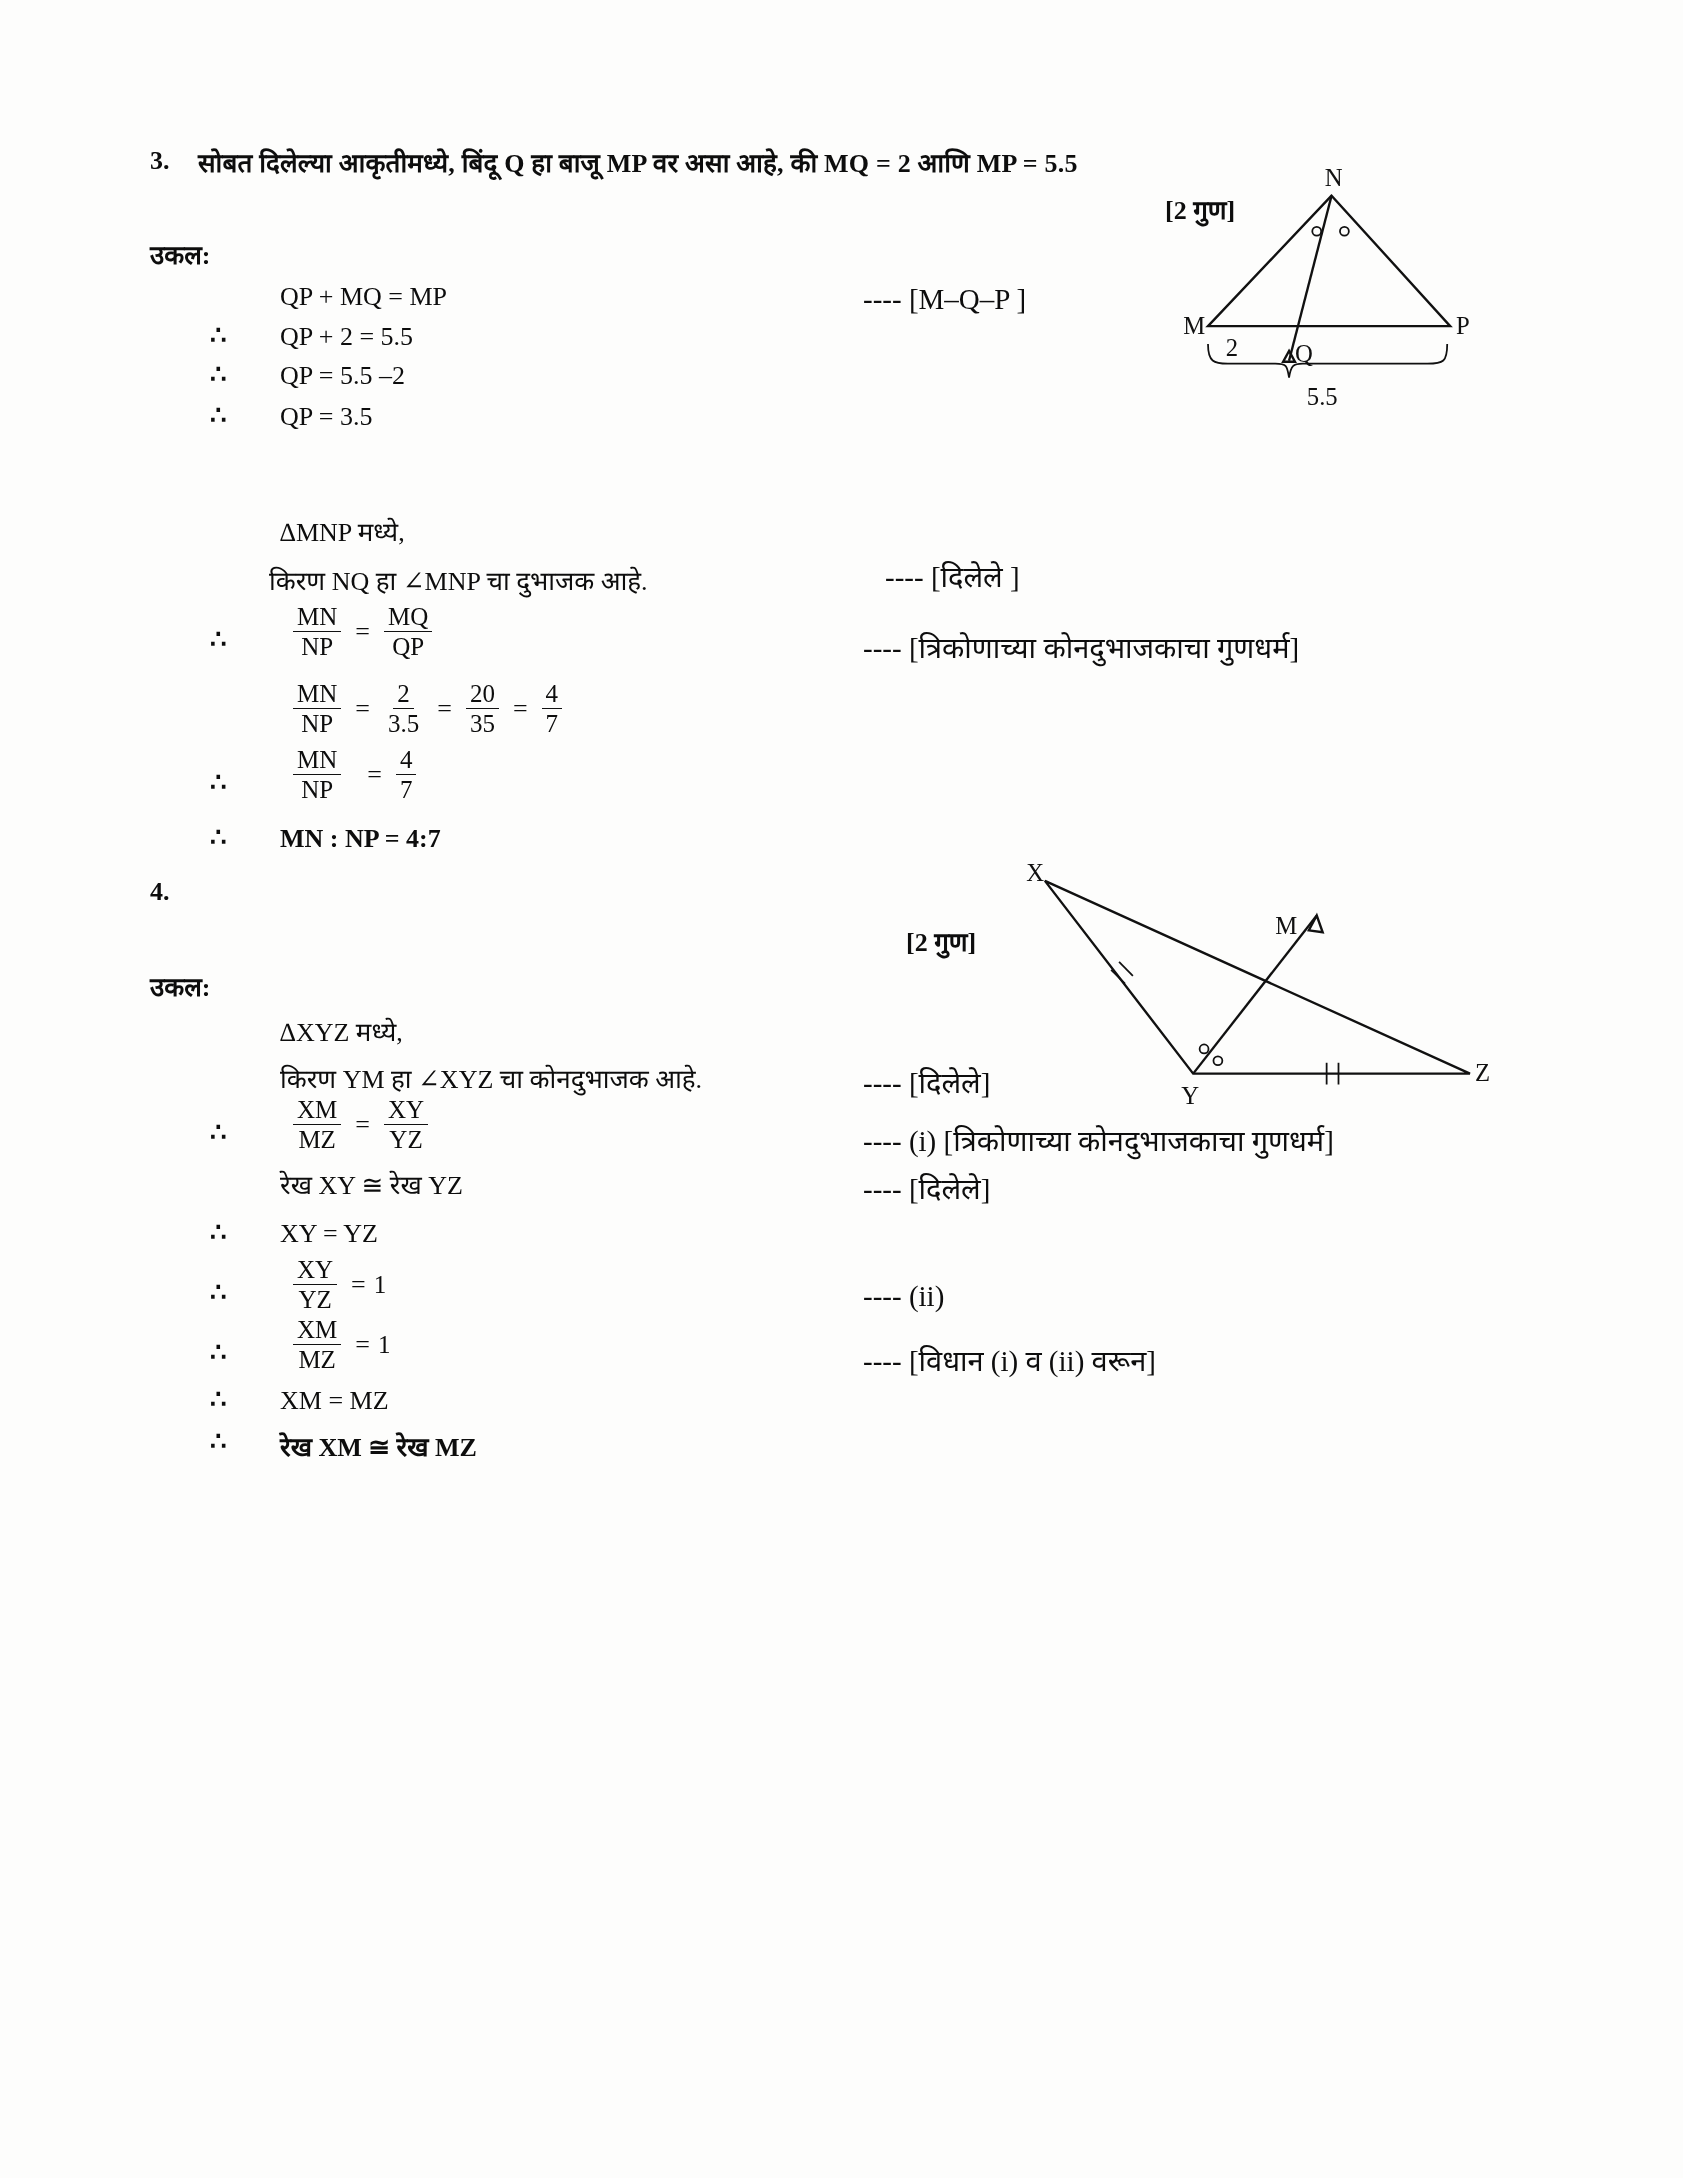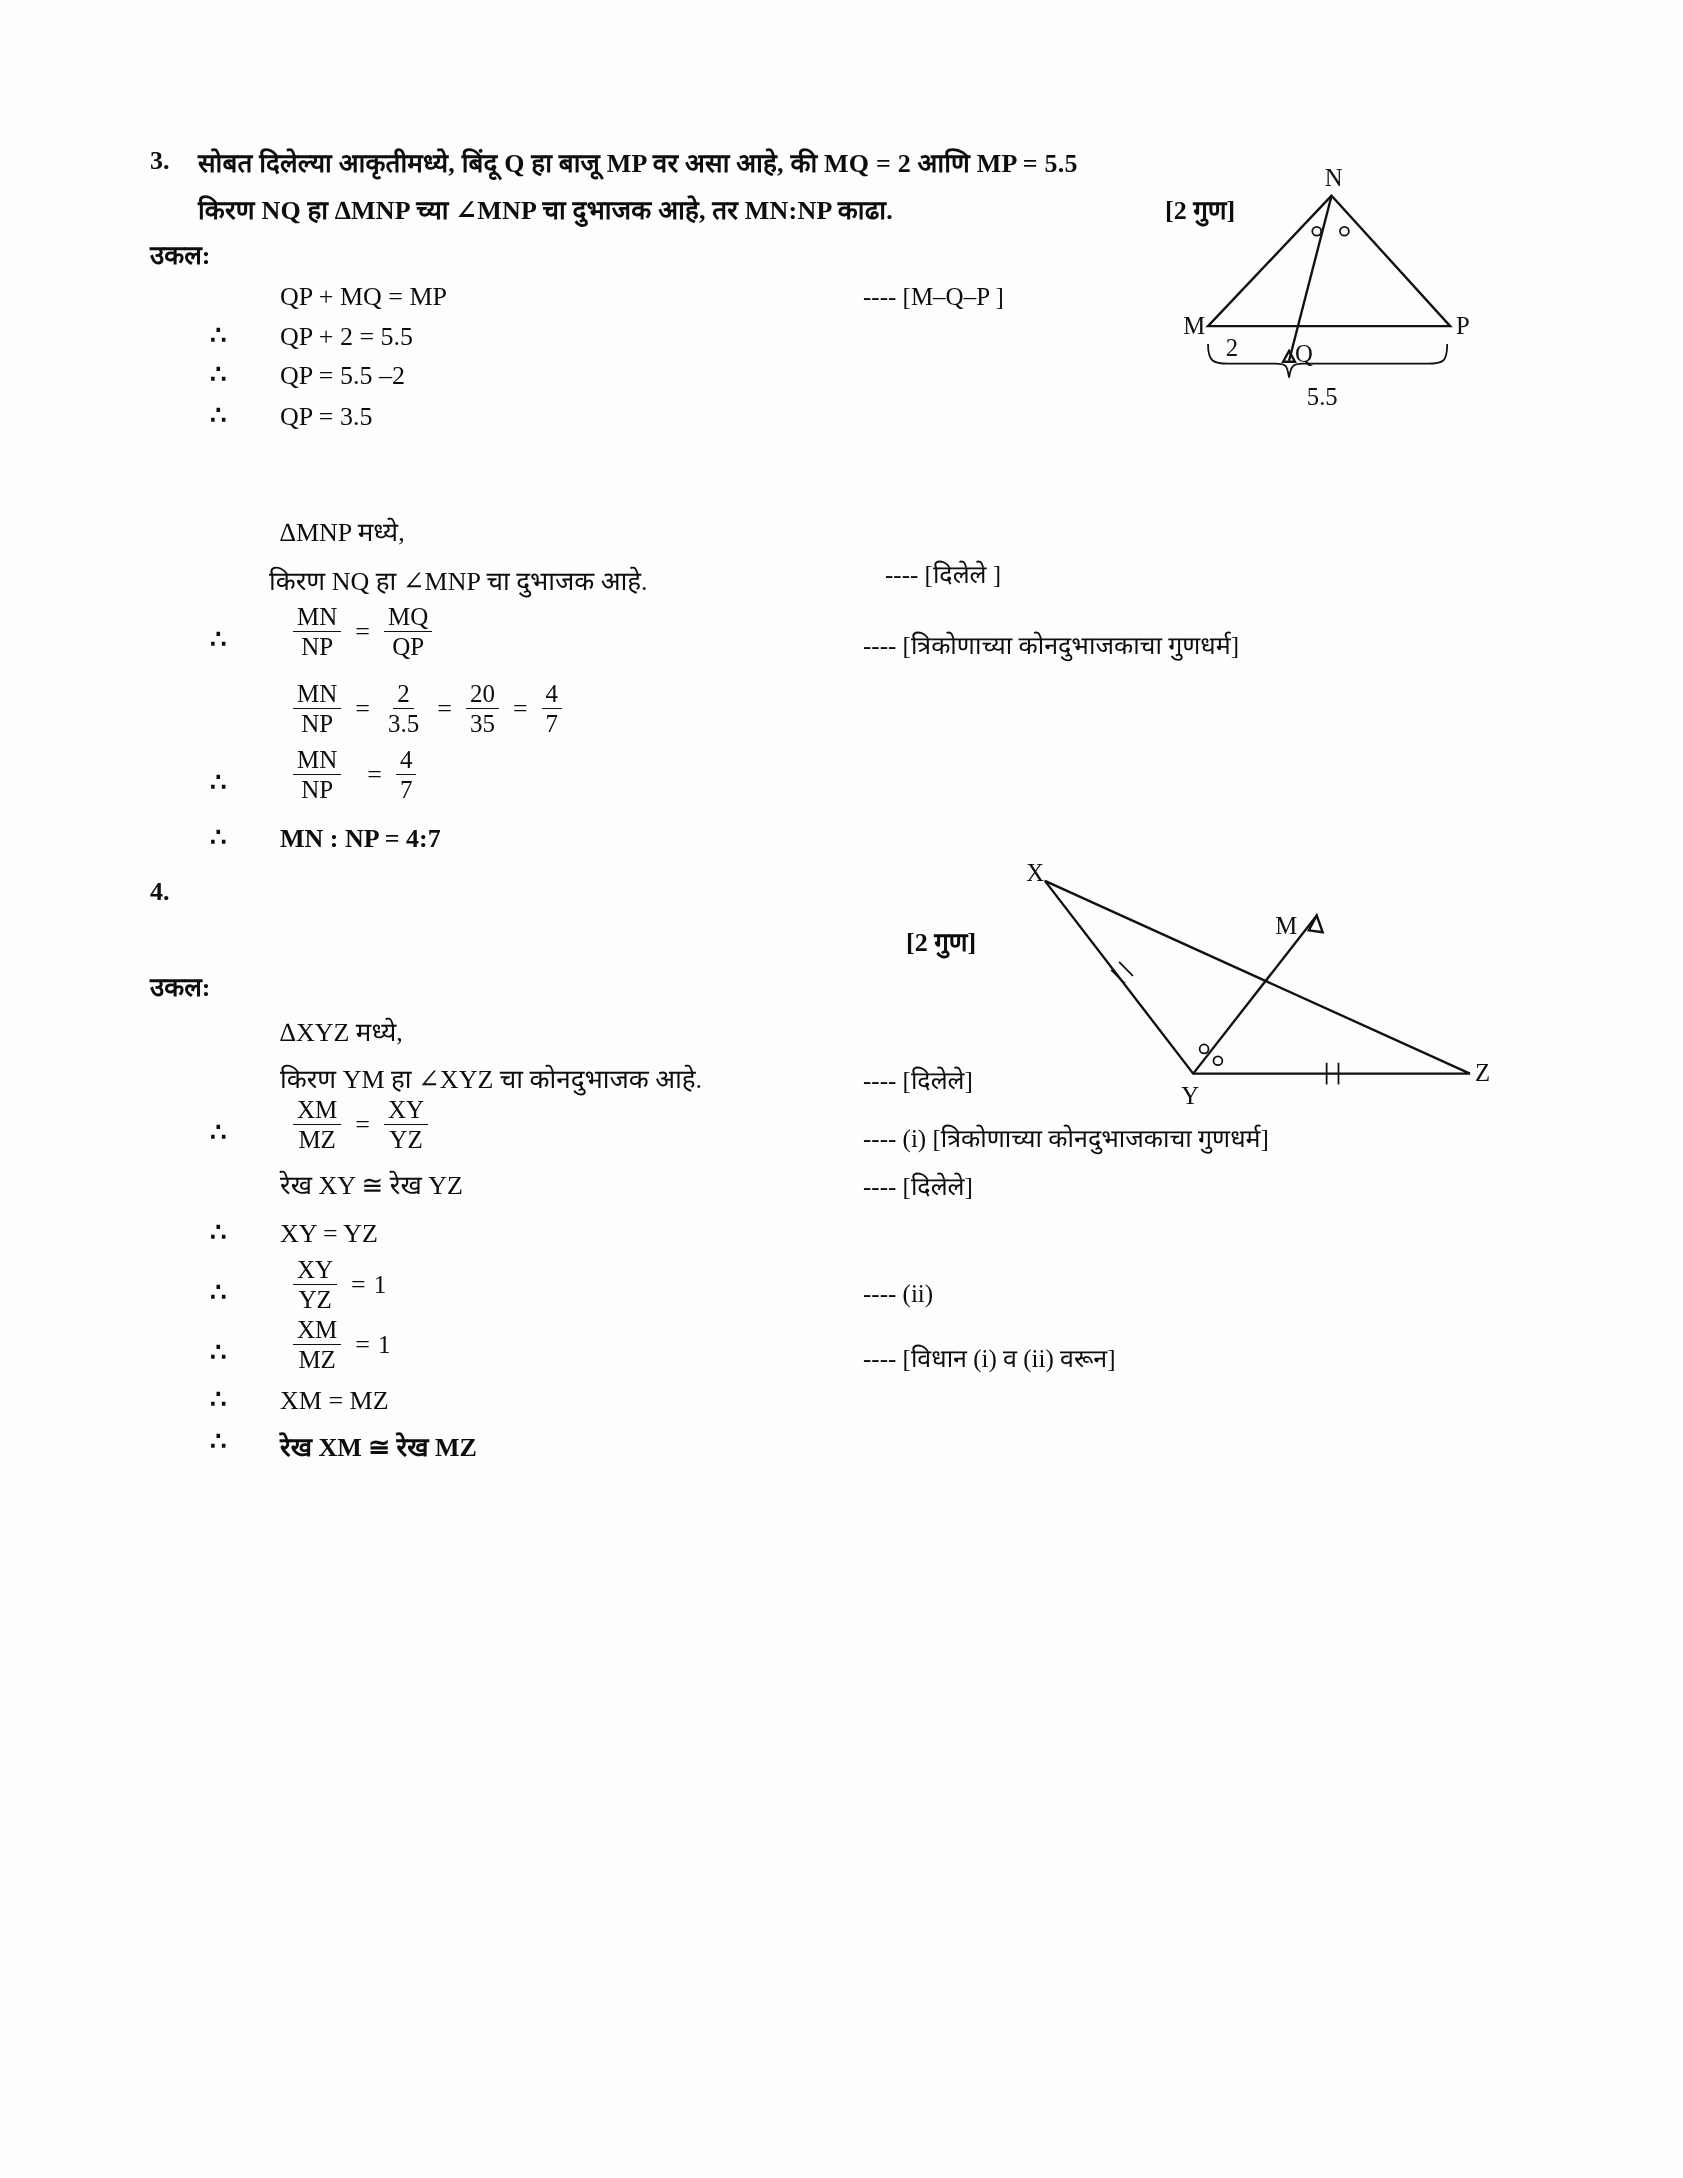"किरण NQ हा ∆MNP च्या" div.qline { html: <div>किरण NQ हा ∆MNP च्या ∠MNP चा दुभाजक आहे, तर MN:NP काढा.</div> -> none }
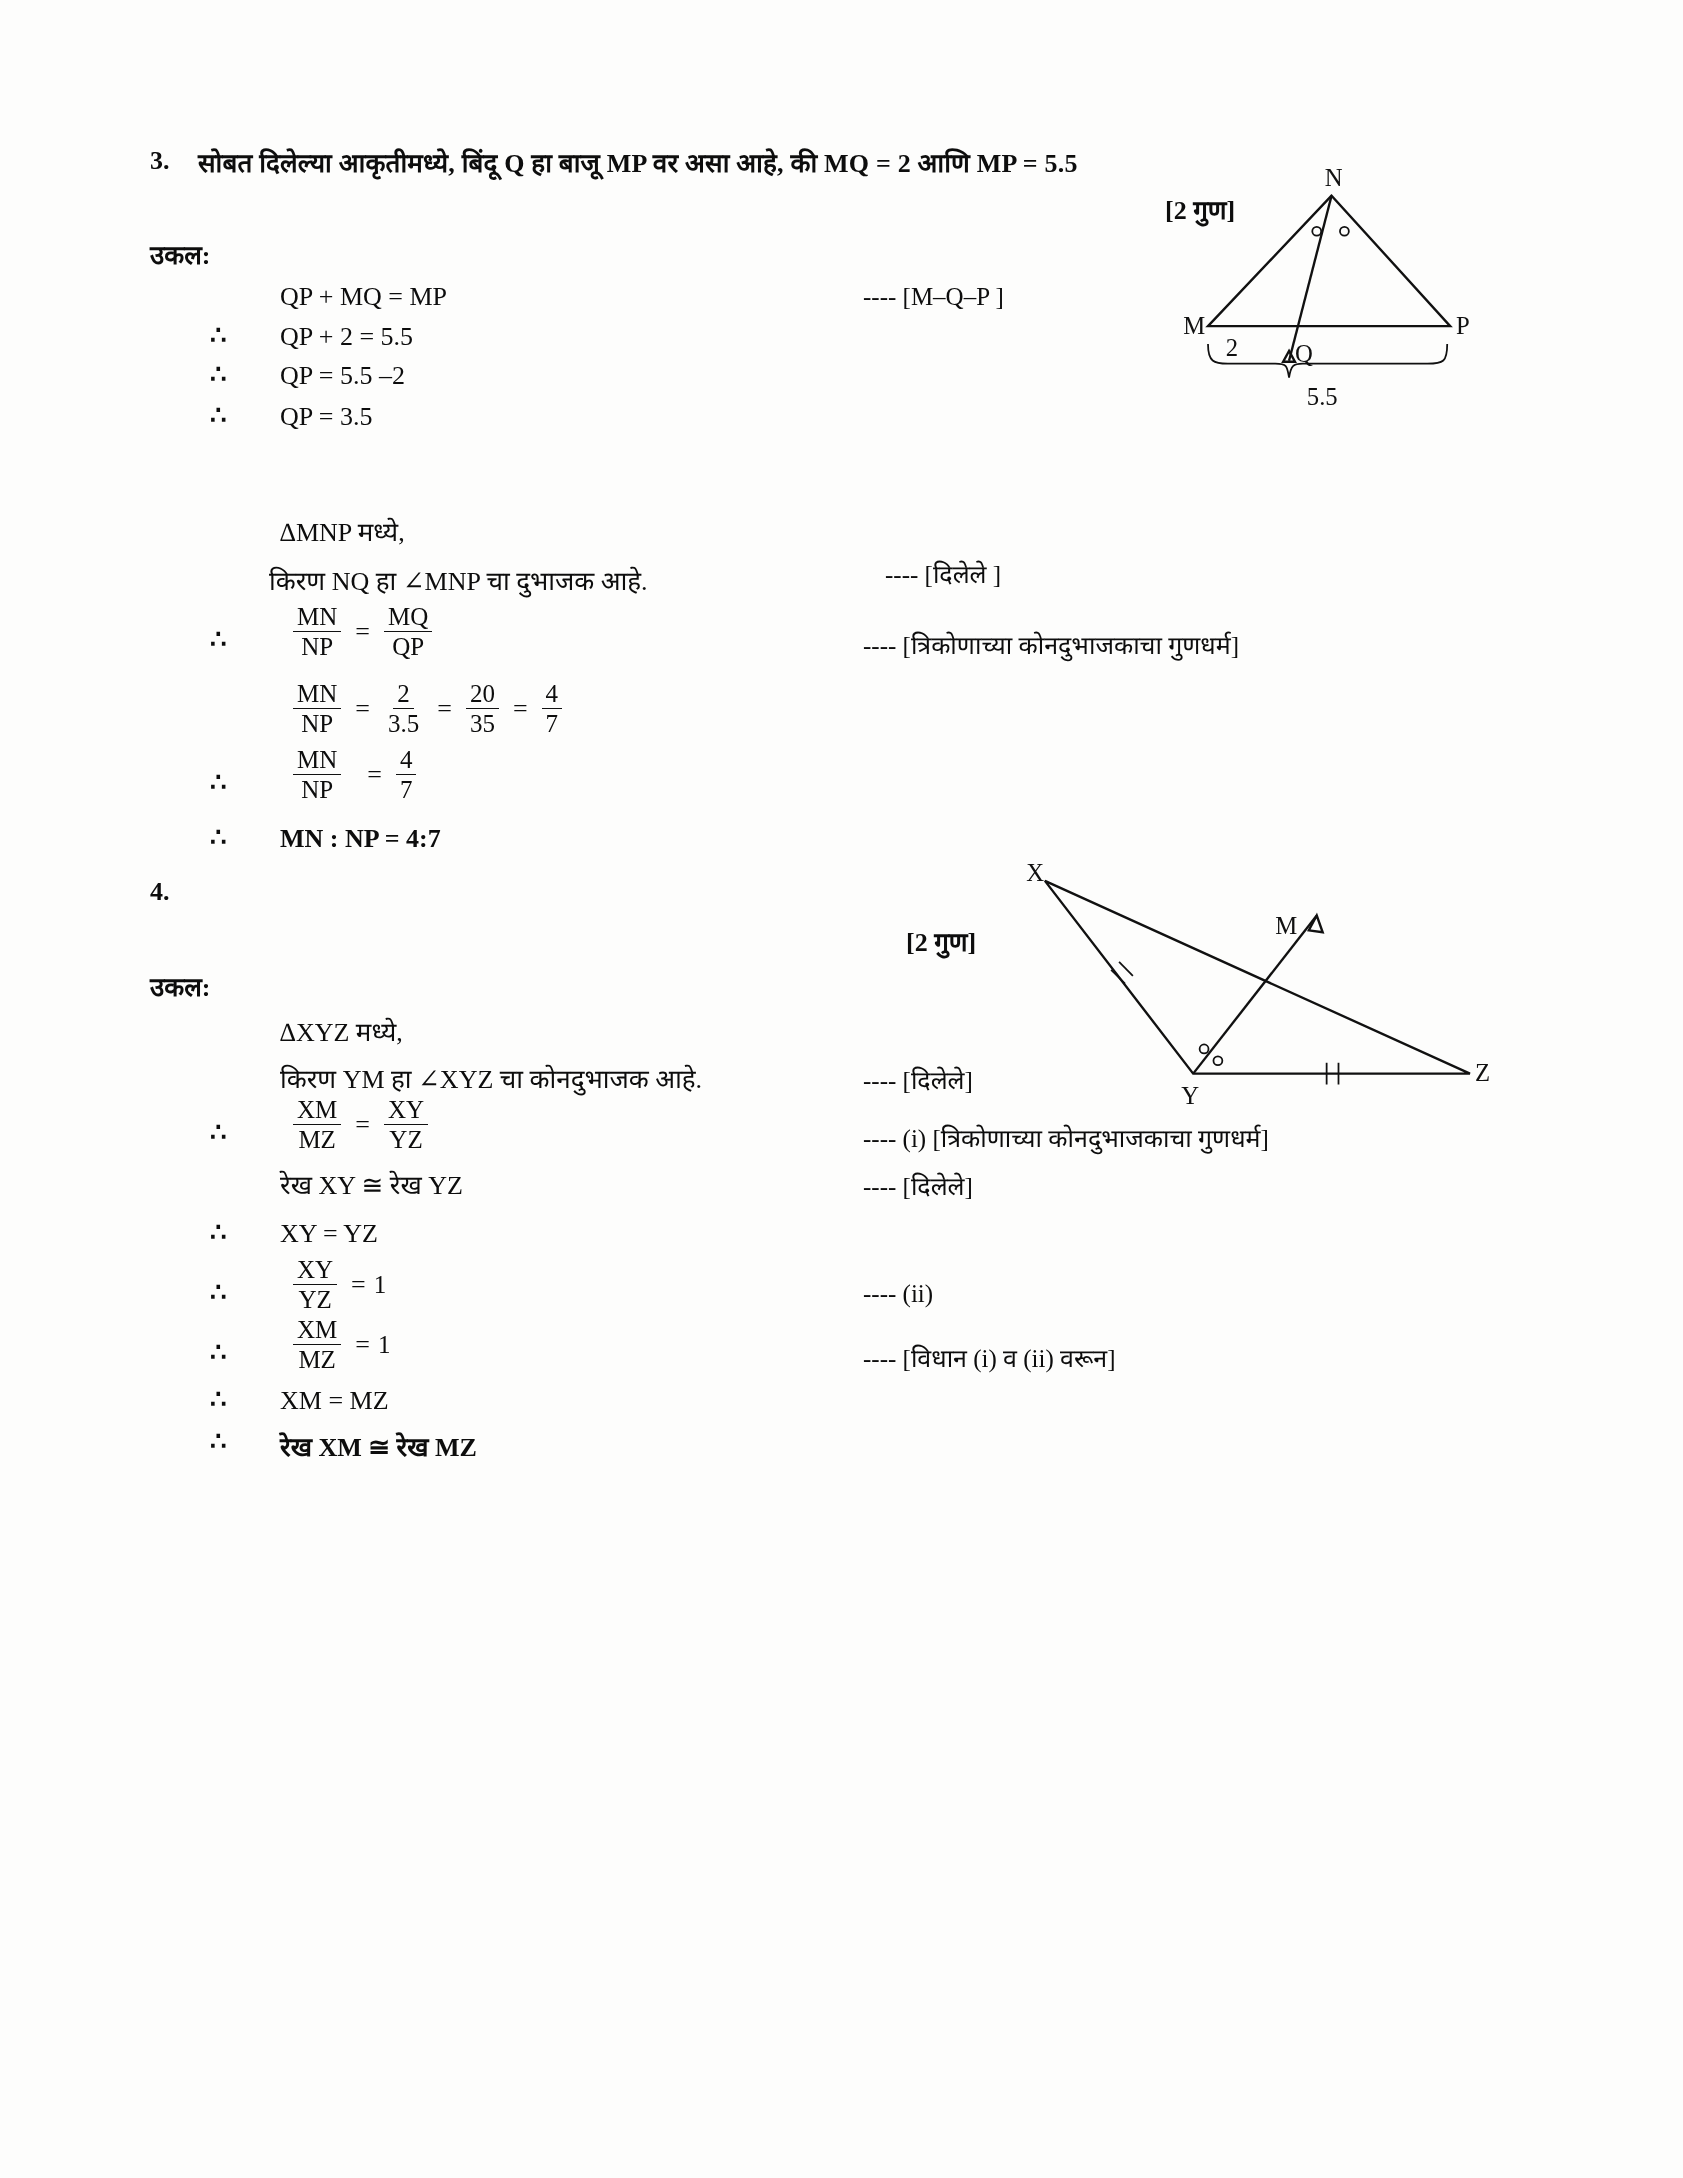"---- [M–Q–P ]" .reason { font-size: 25px -> 29px }
